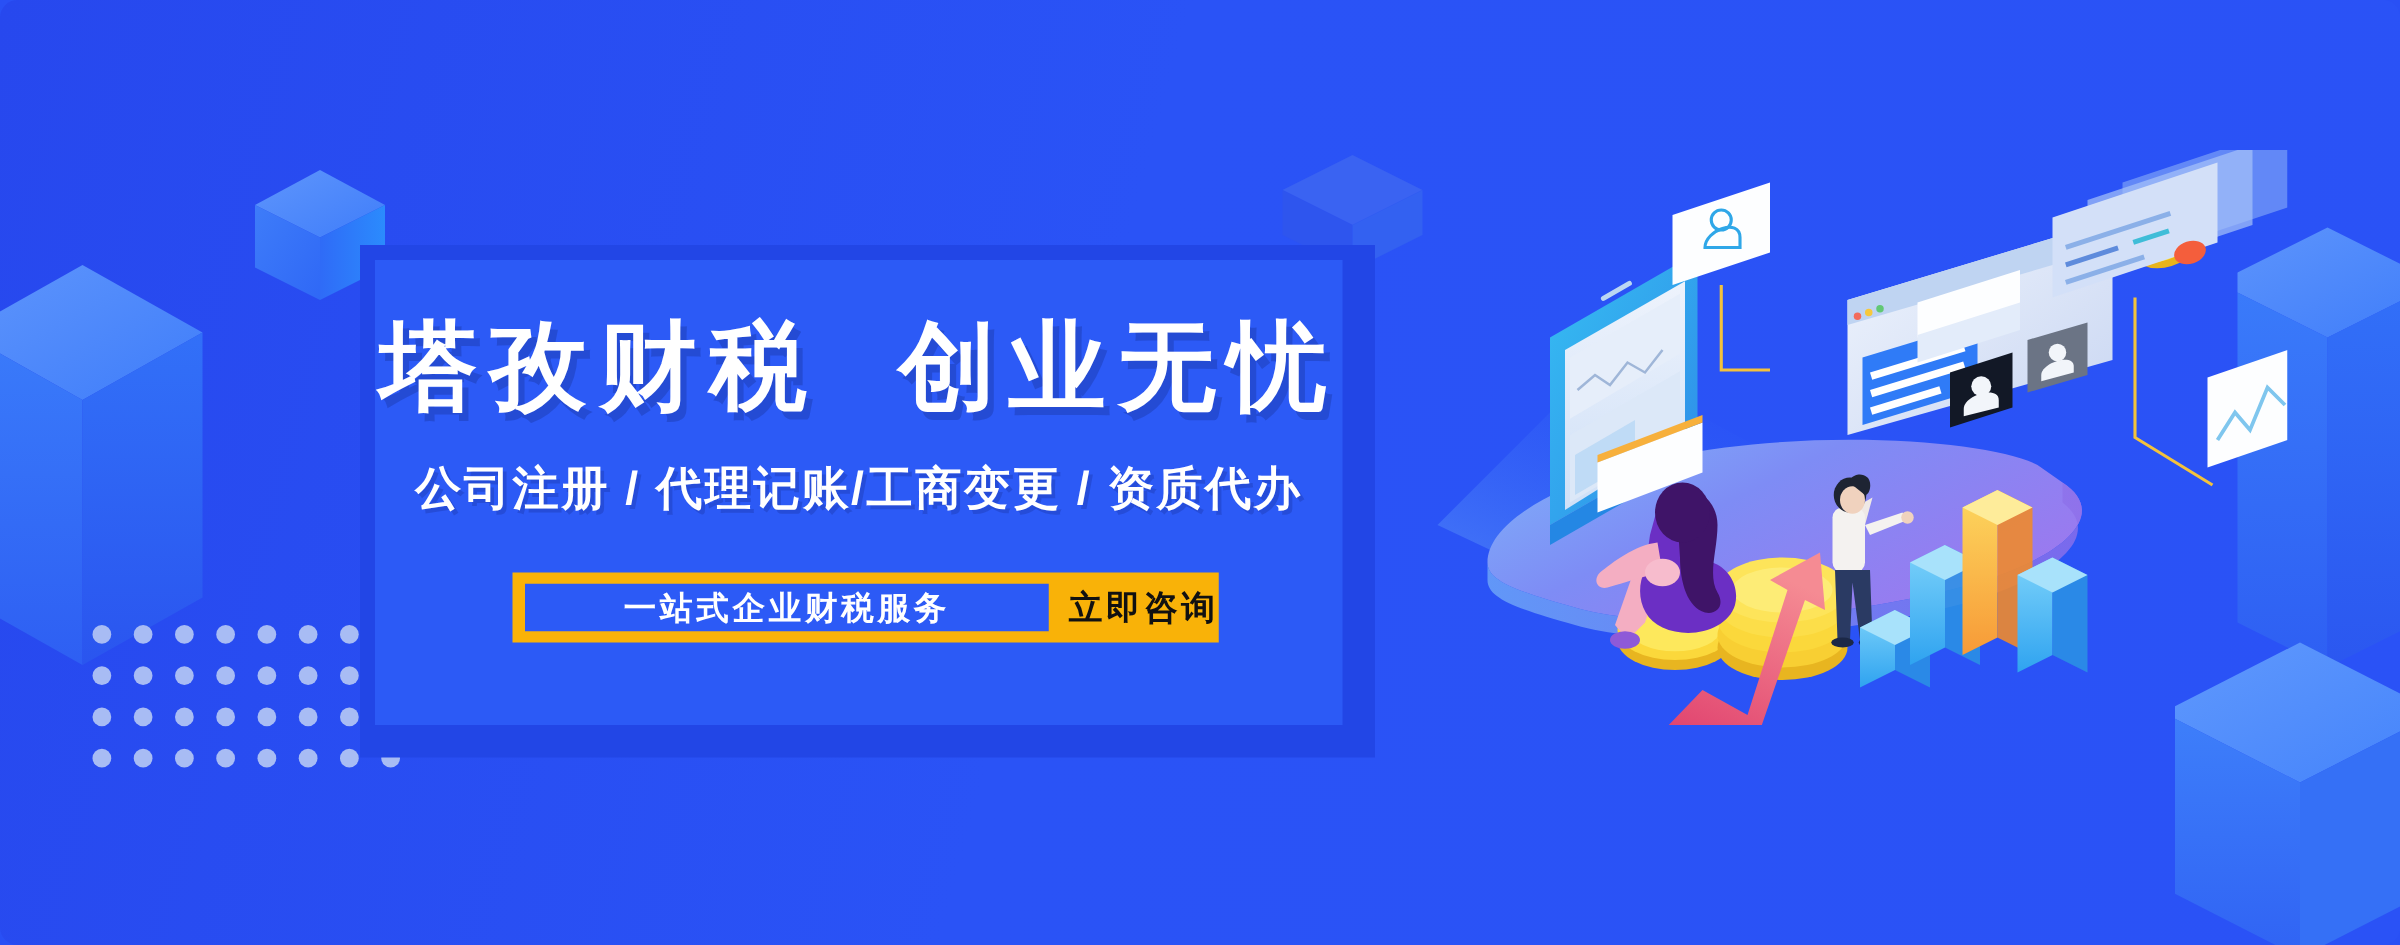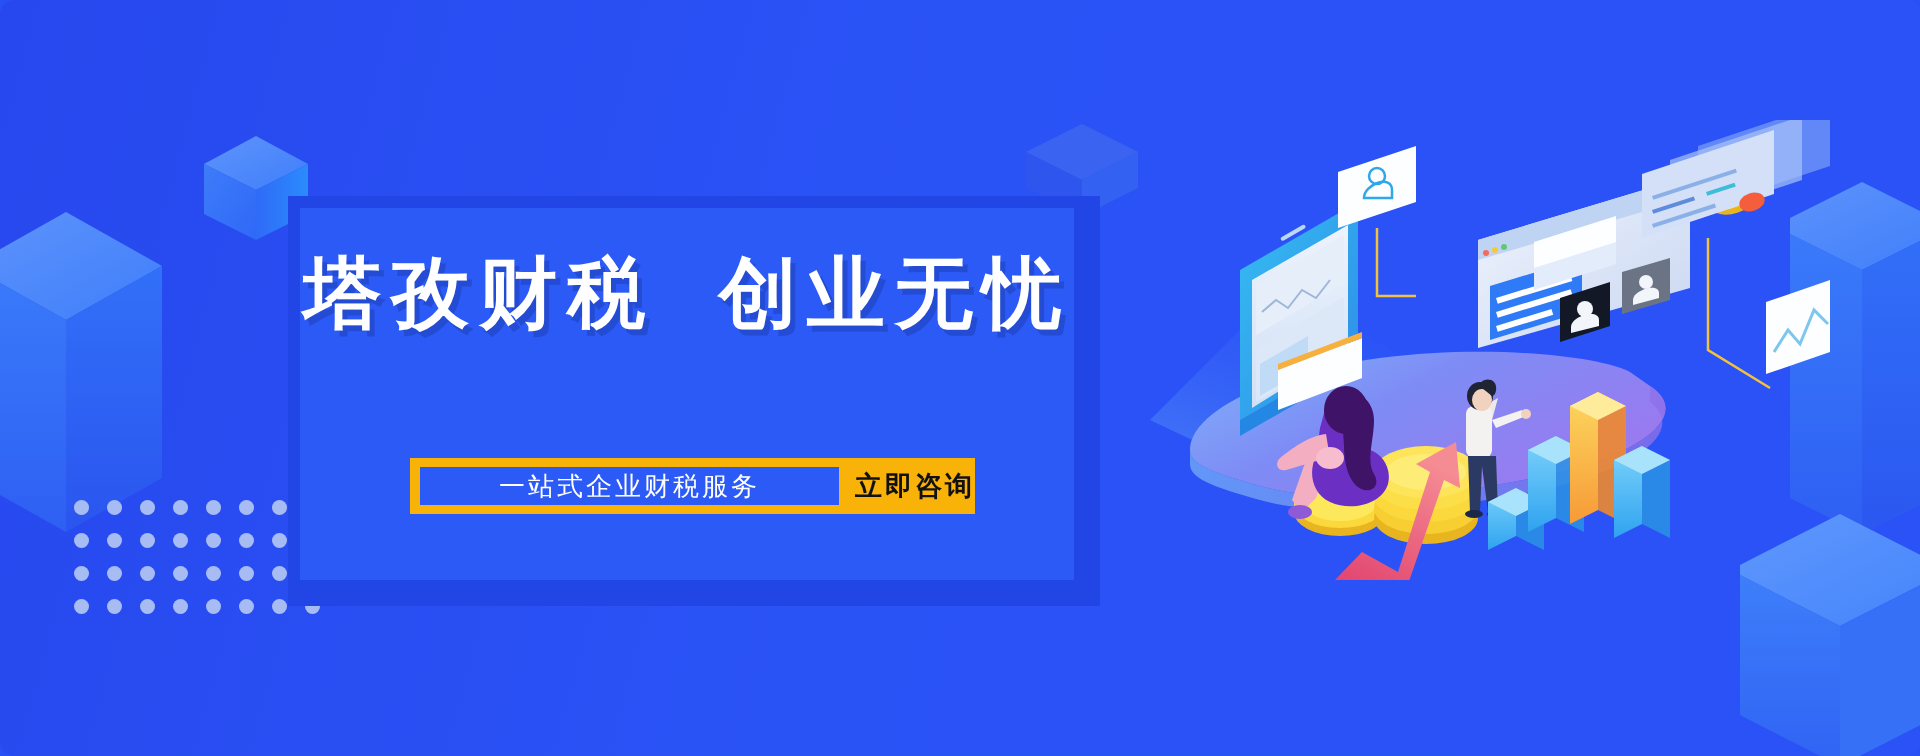"公司注册 / 代理记账/工商变更 / 资质代办" div { html: none -> <div>公司注册 / 代理记账/工商变更 / 资质代办</div> }
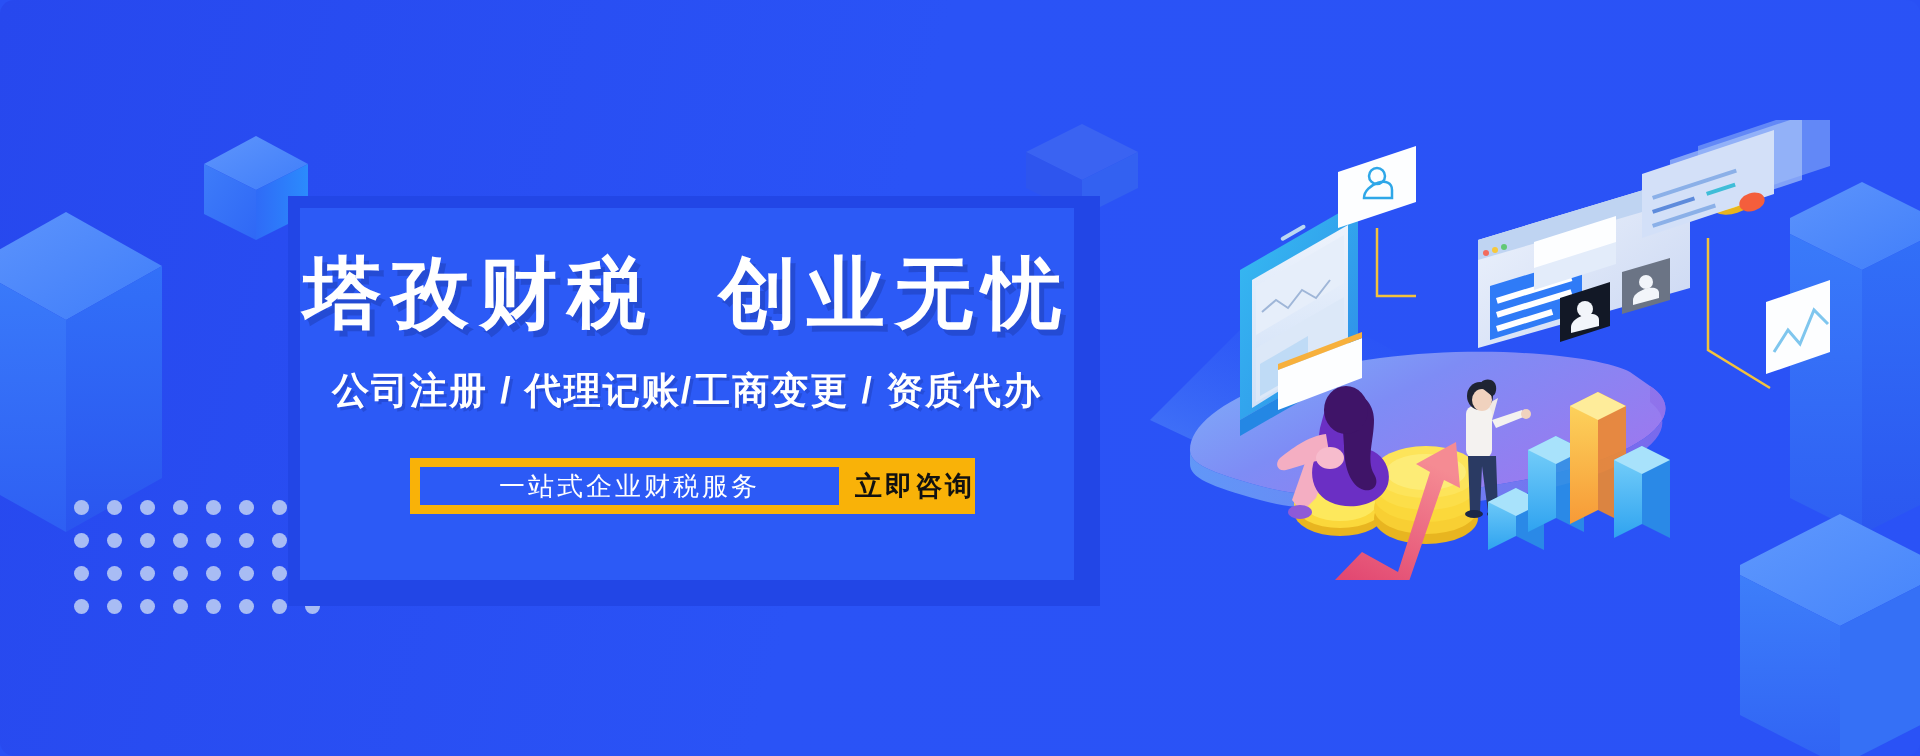"一站式企业财税服务" #cta-pill { font-weight: 400 -> 700 }
